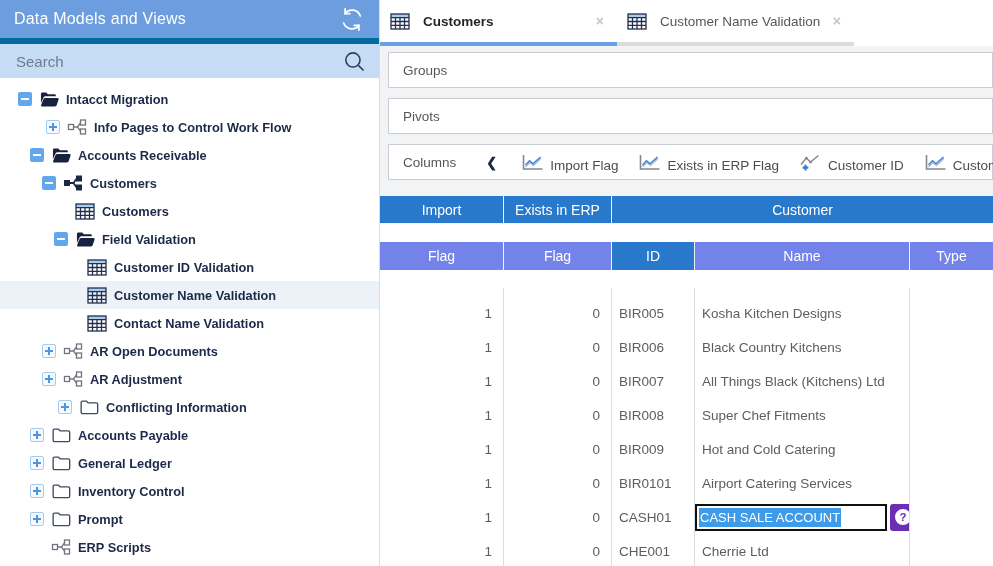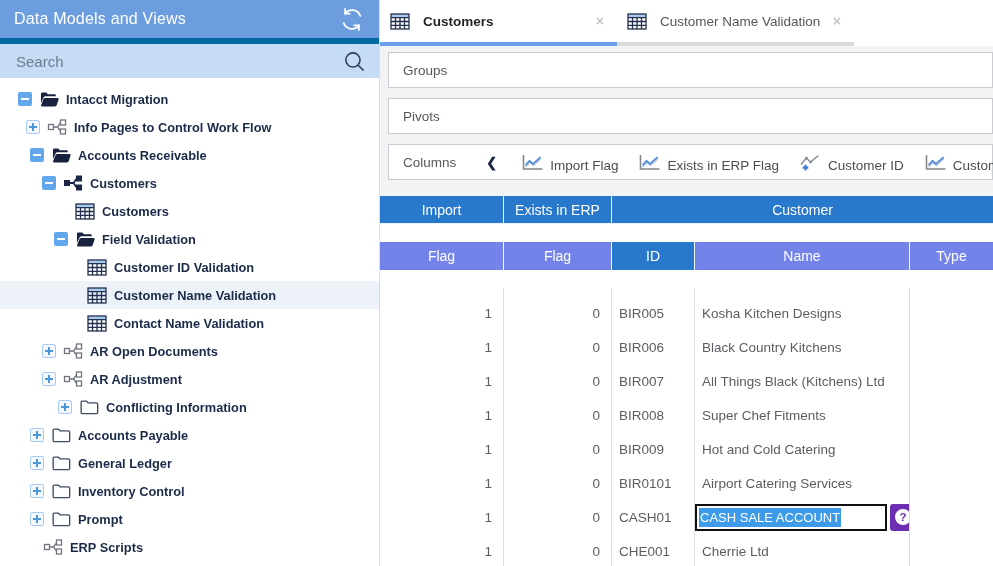"Info Pages to Control Work" div.tree-item { padding-left: 26px -> 46px }
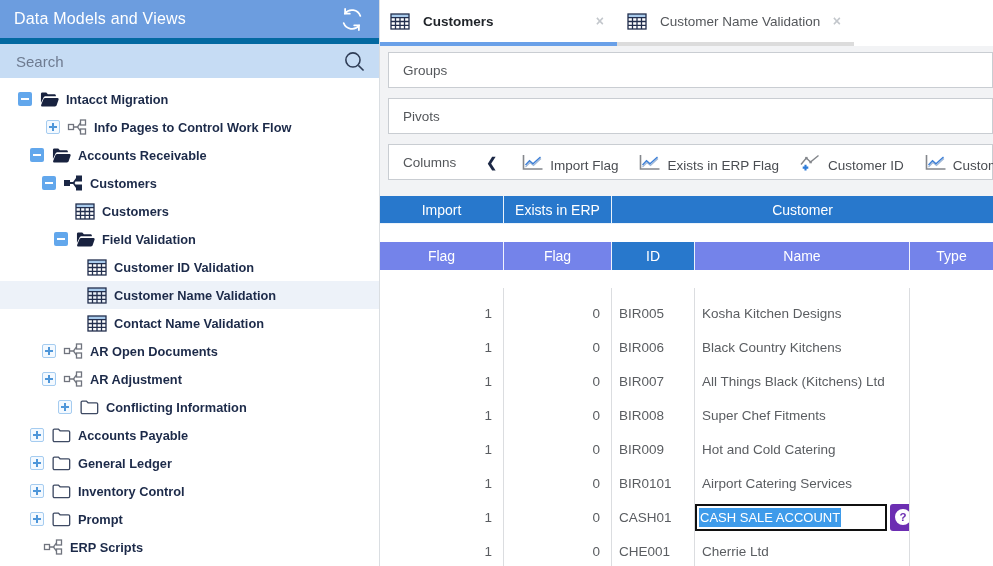"ERP Scripts" div.tree-item { padding-left: 22px -> 30px }
